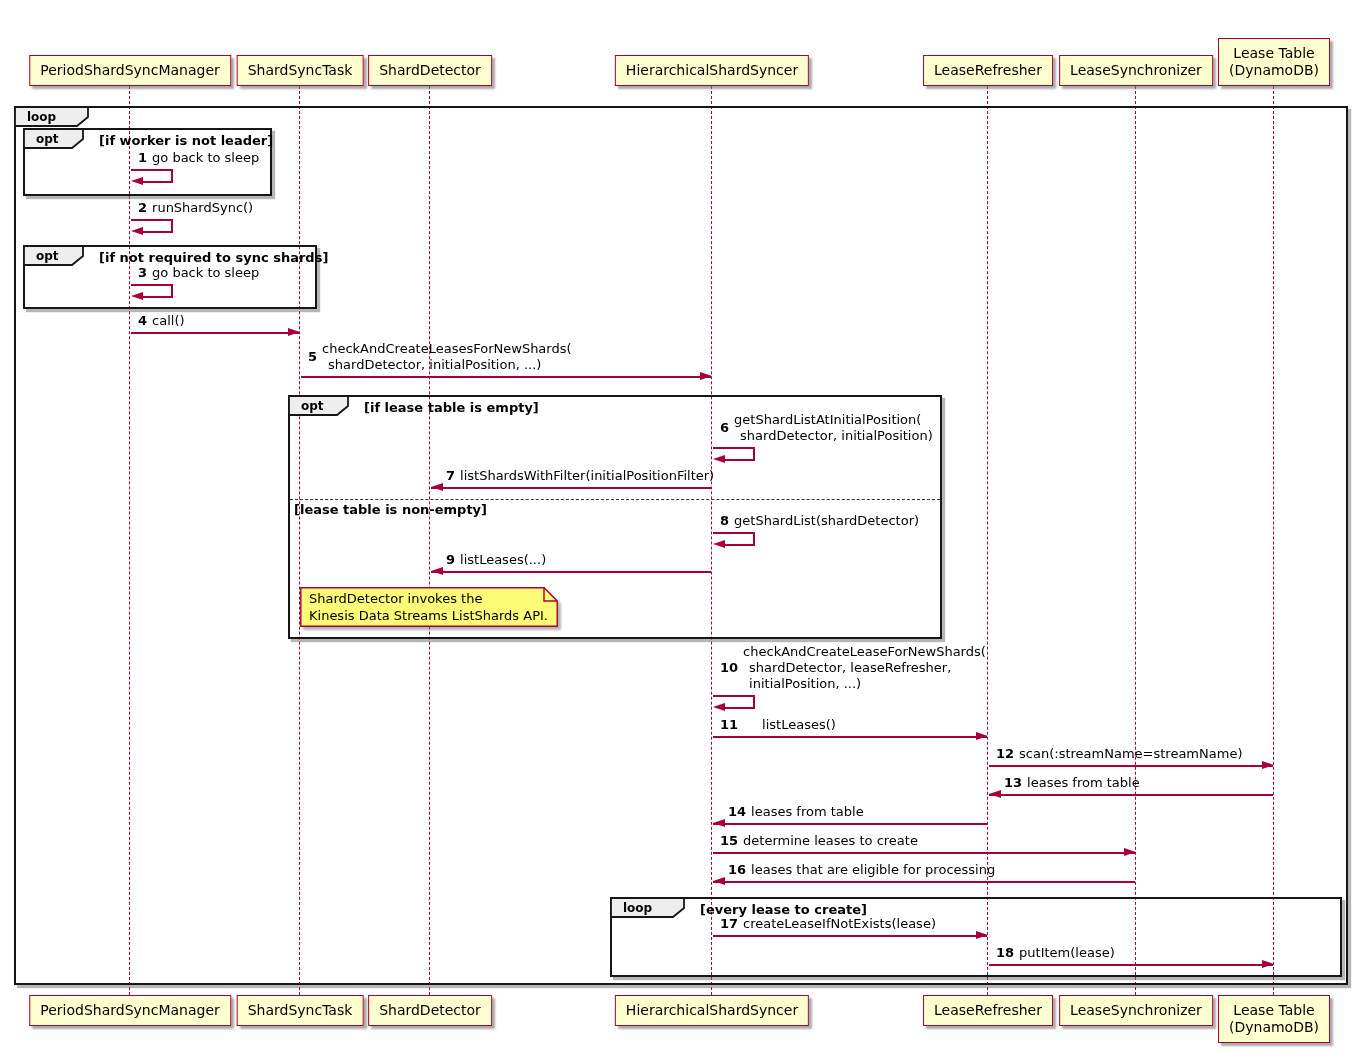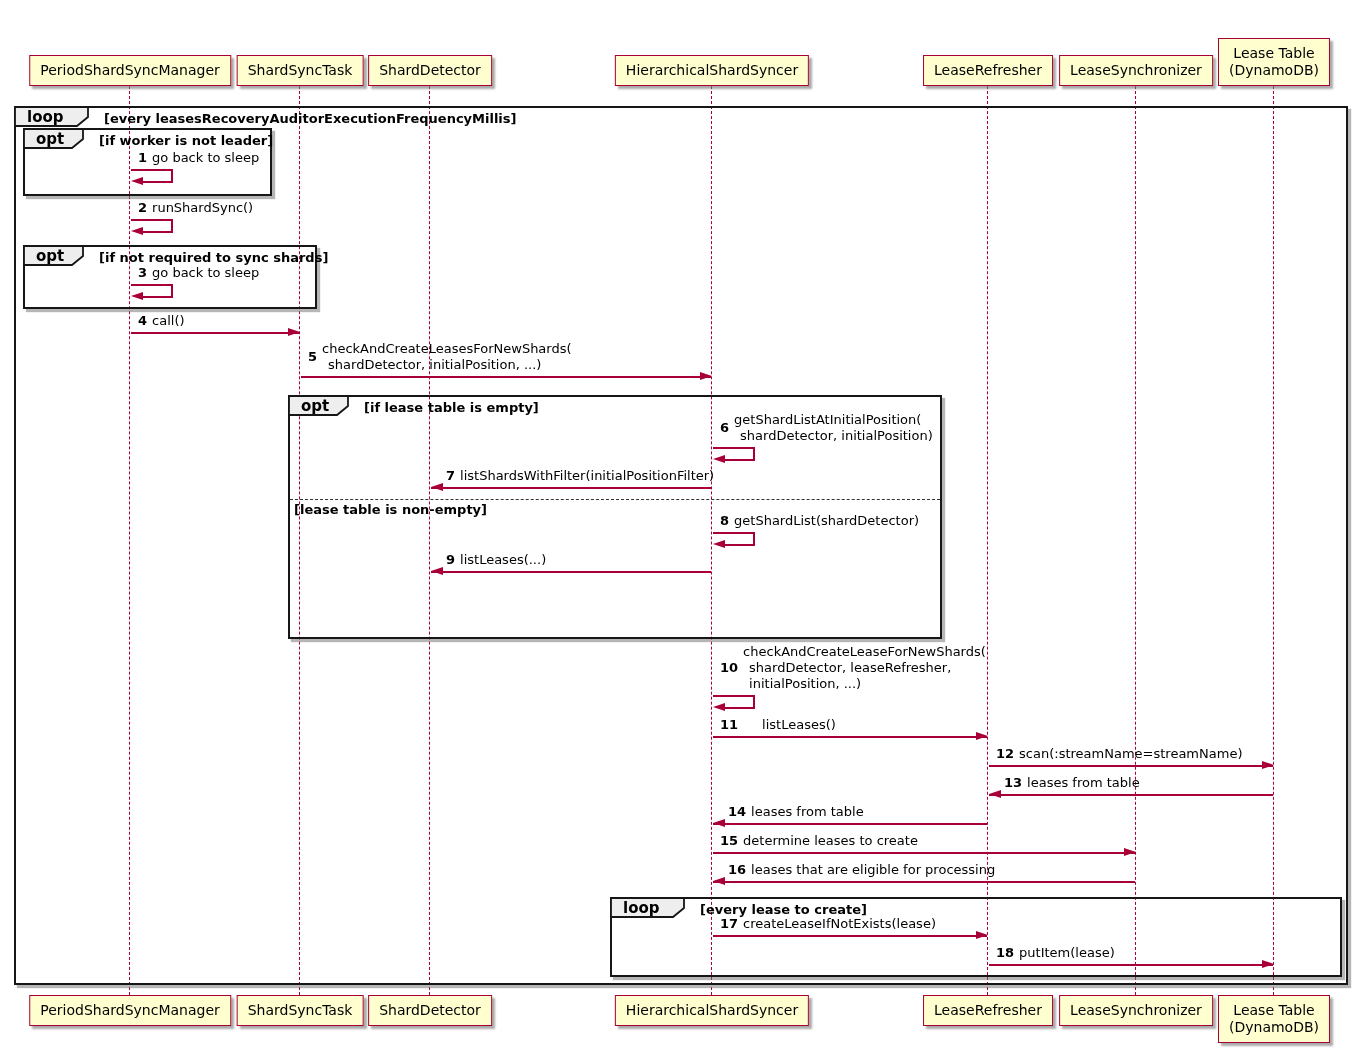"loop" .frame-label-text { font-size: 15px -> 12px }
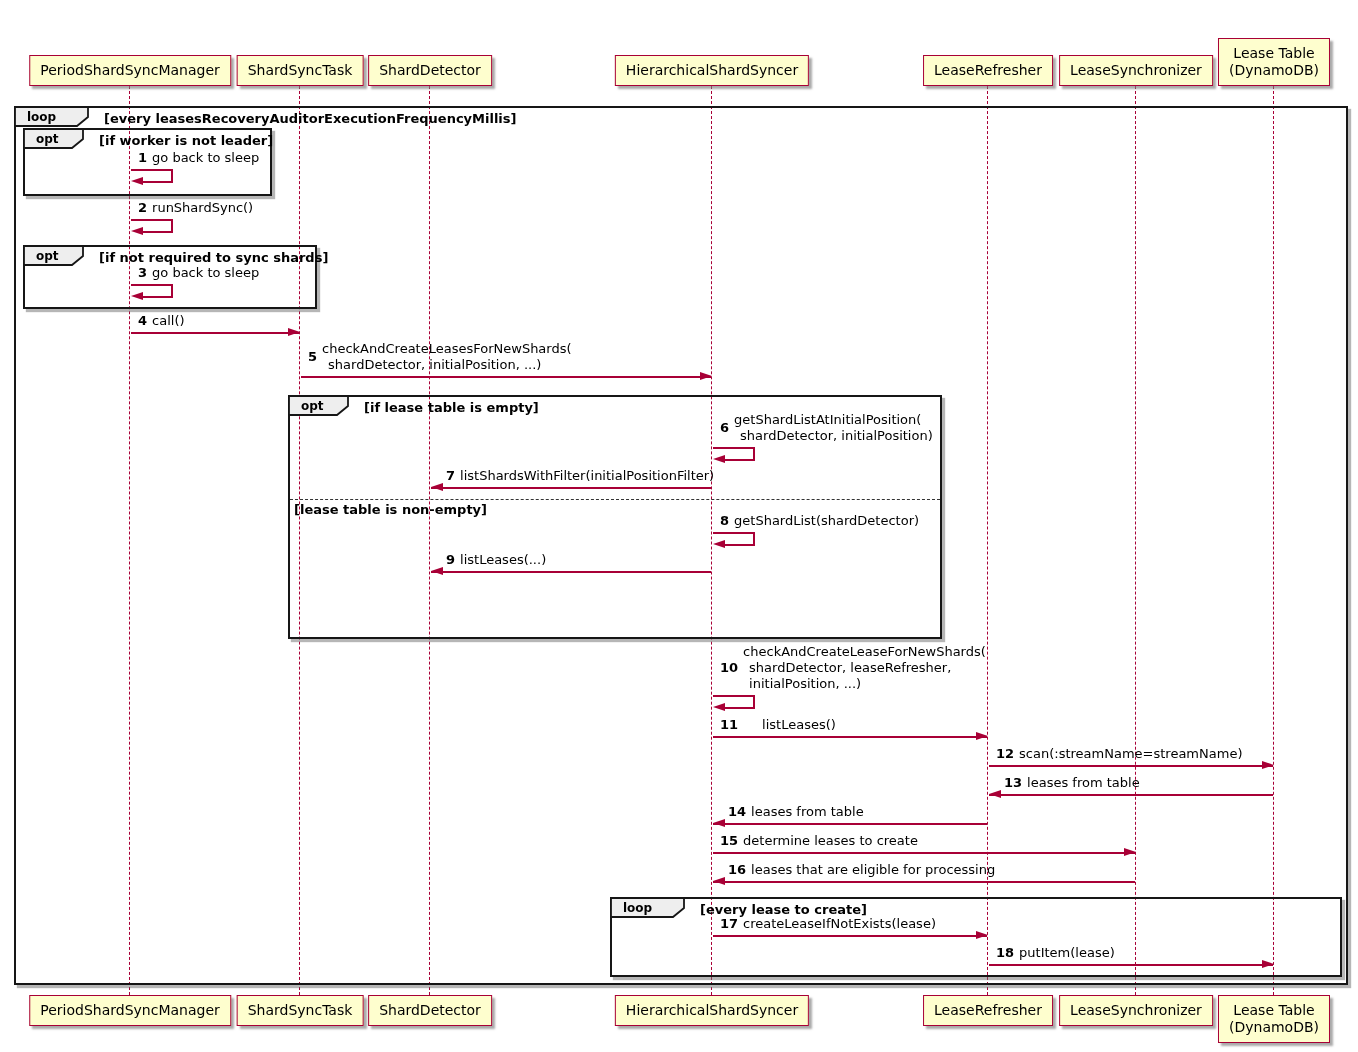"[every" div.frame-guard { html: <div>[every leasesRecoveryAuditorExecutionFrequencyMillis]</div> -> none }
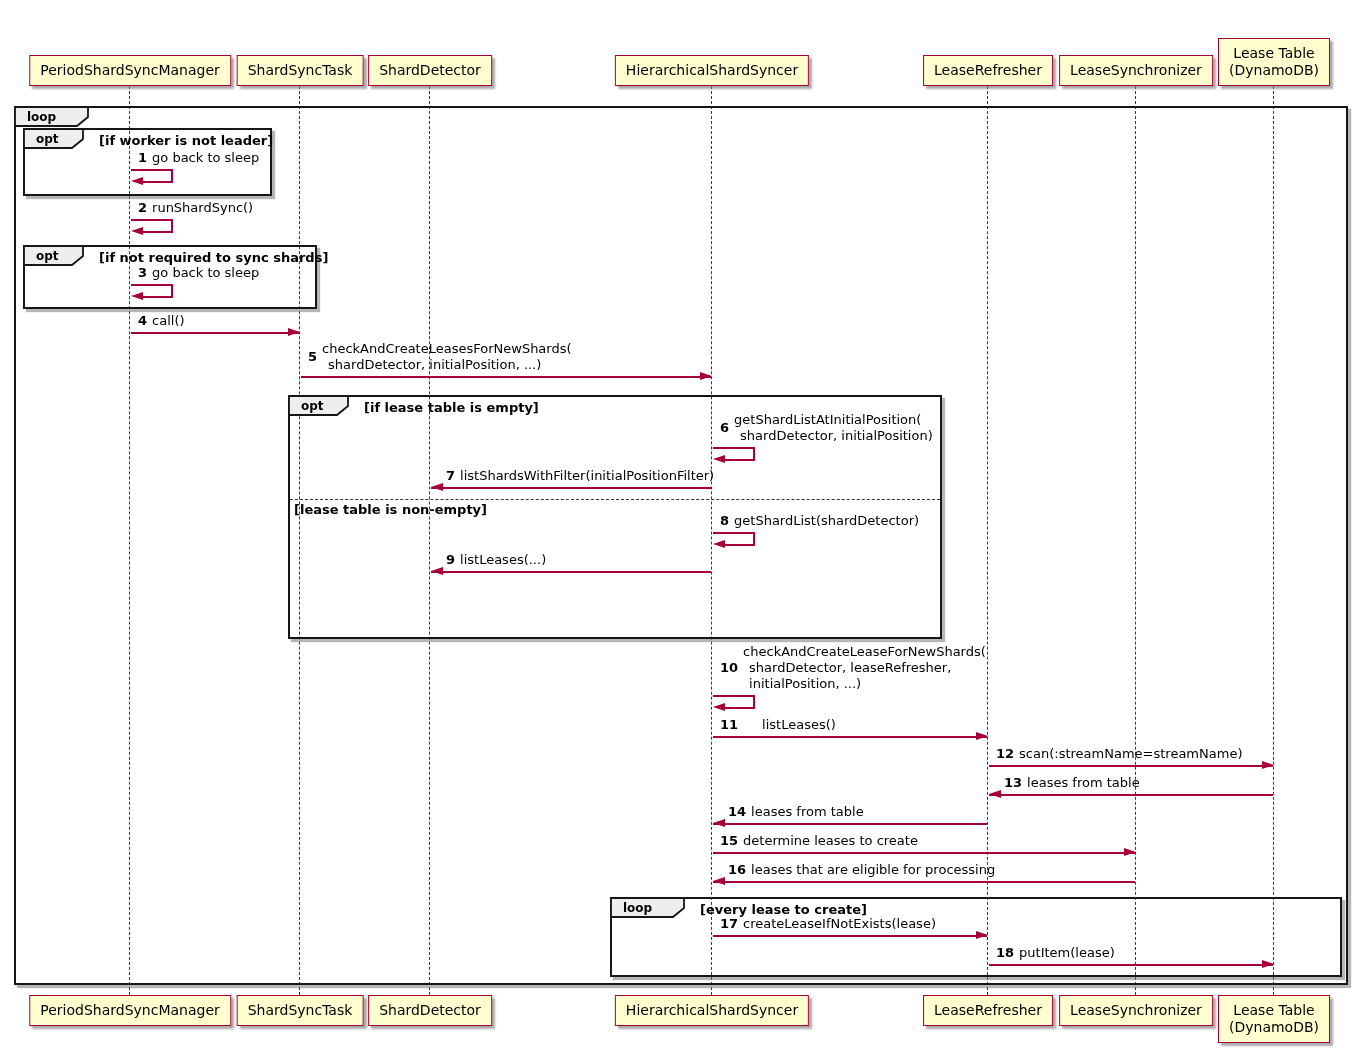"ShardDetector invokes the" div.note { html: none -> <div><svg> <path></path> <path></path> </svg><div> <div>ShardDetector invokes the</div> <div>Kinesis Data Streams ListShards API.</div> </div></div> }
